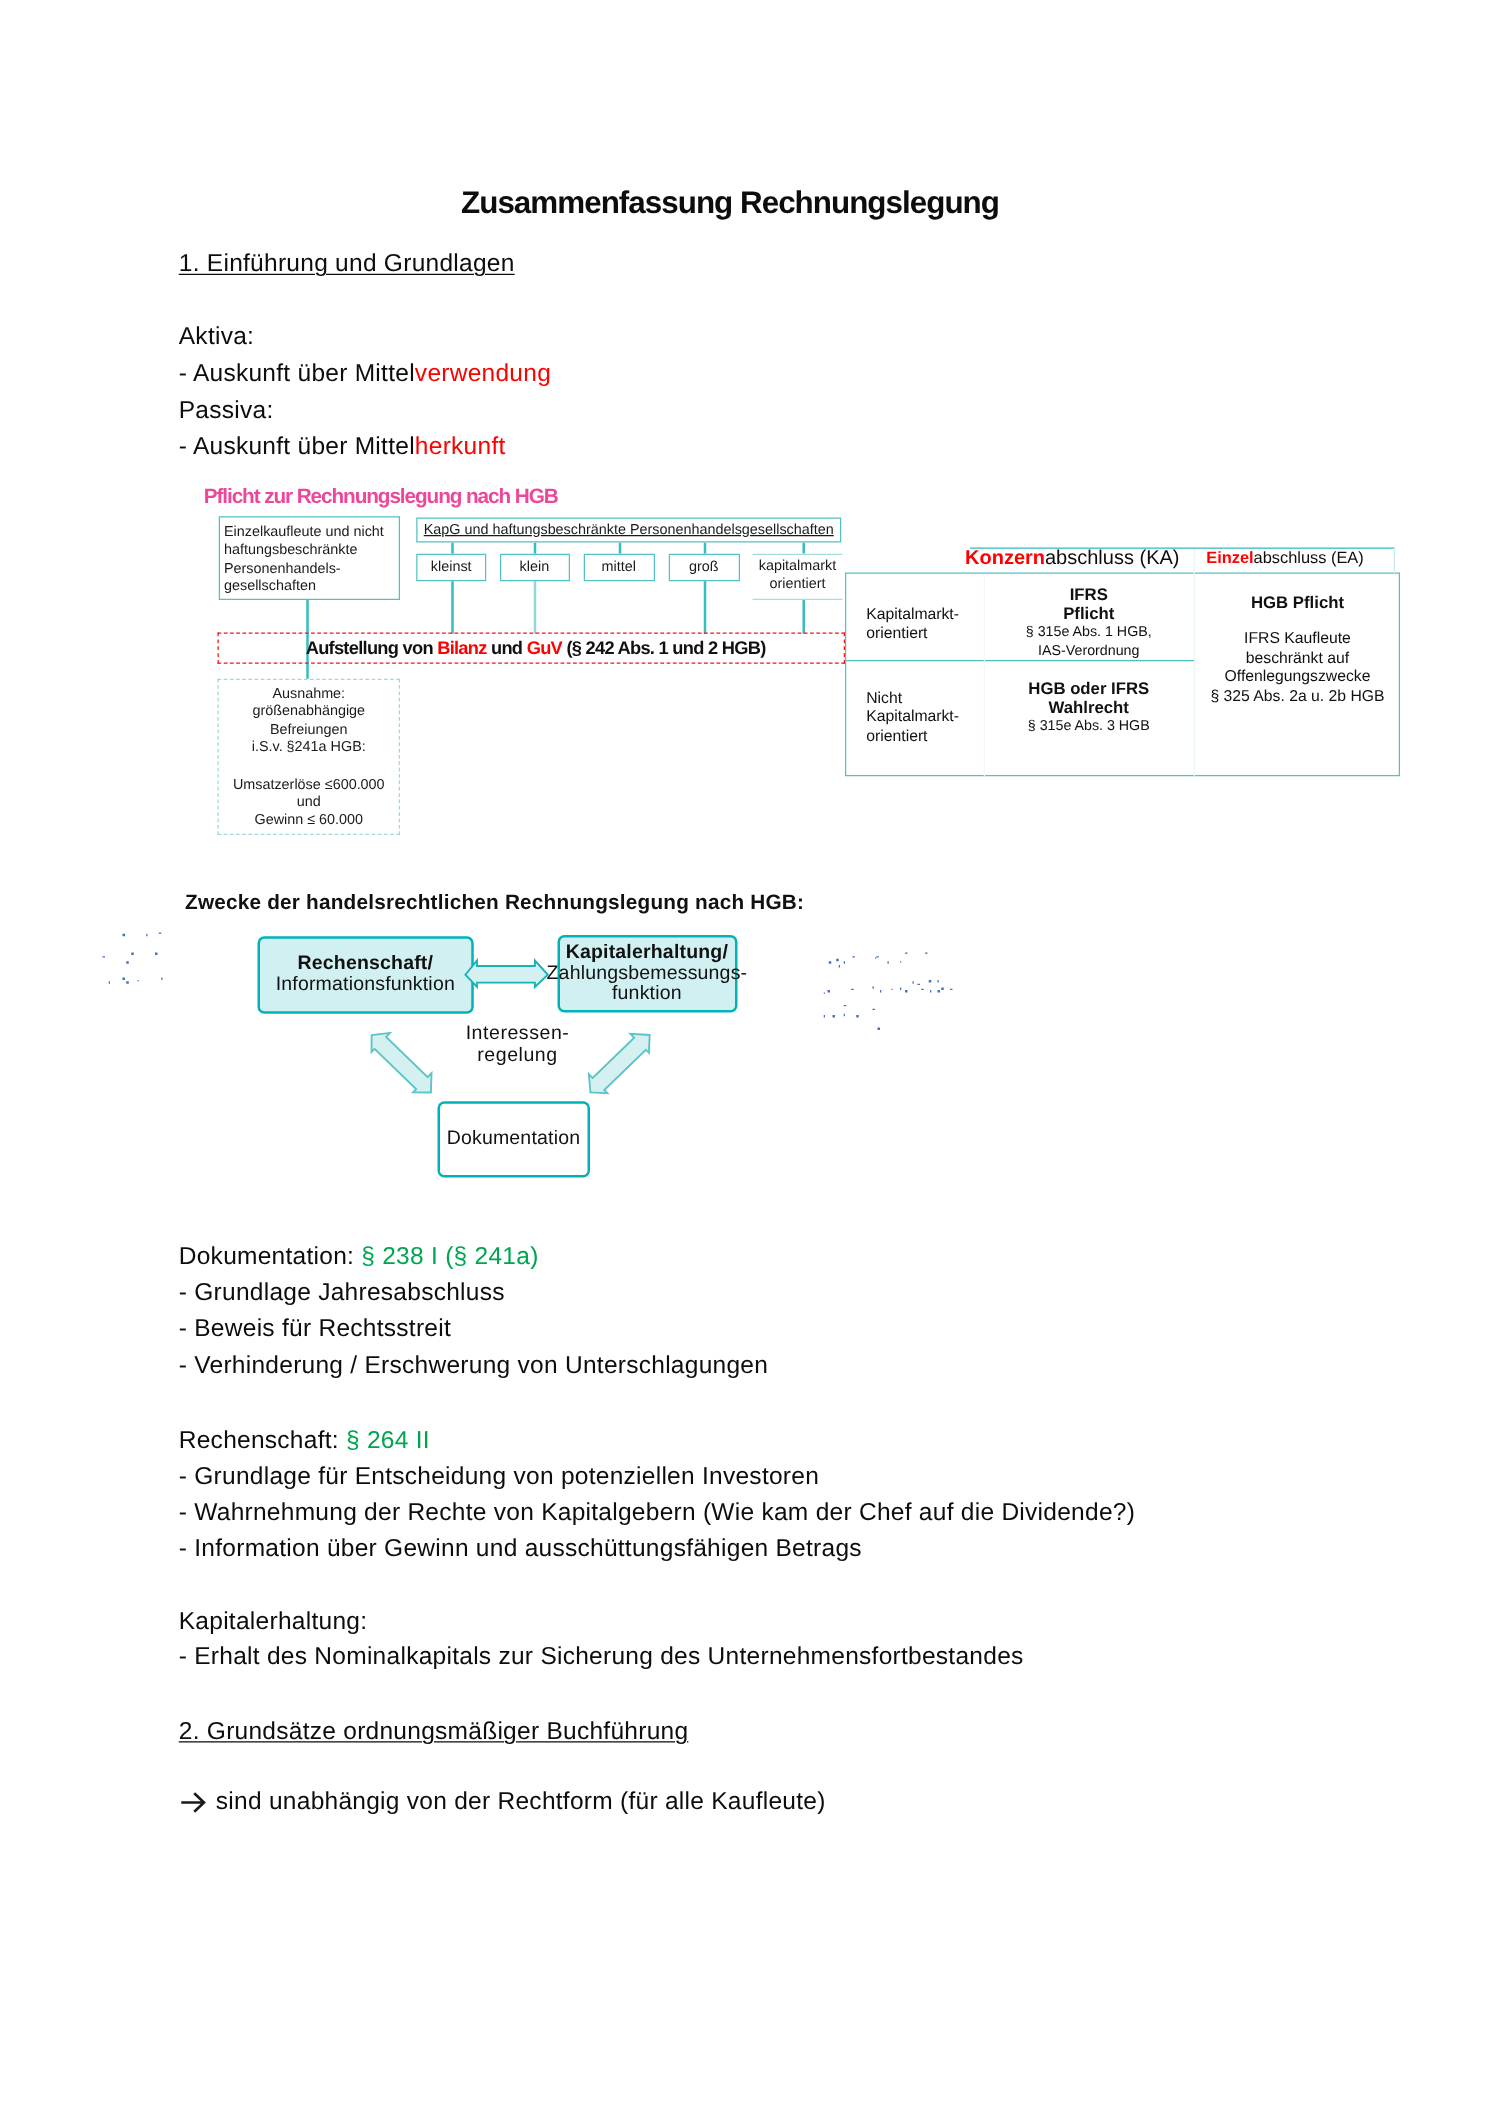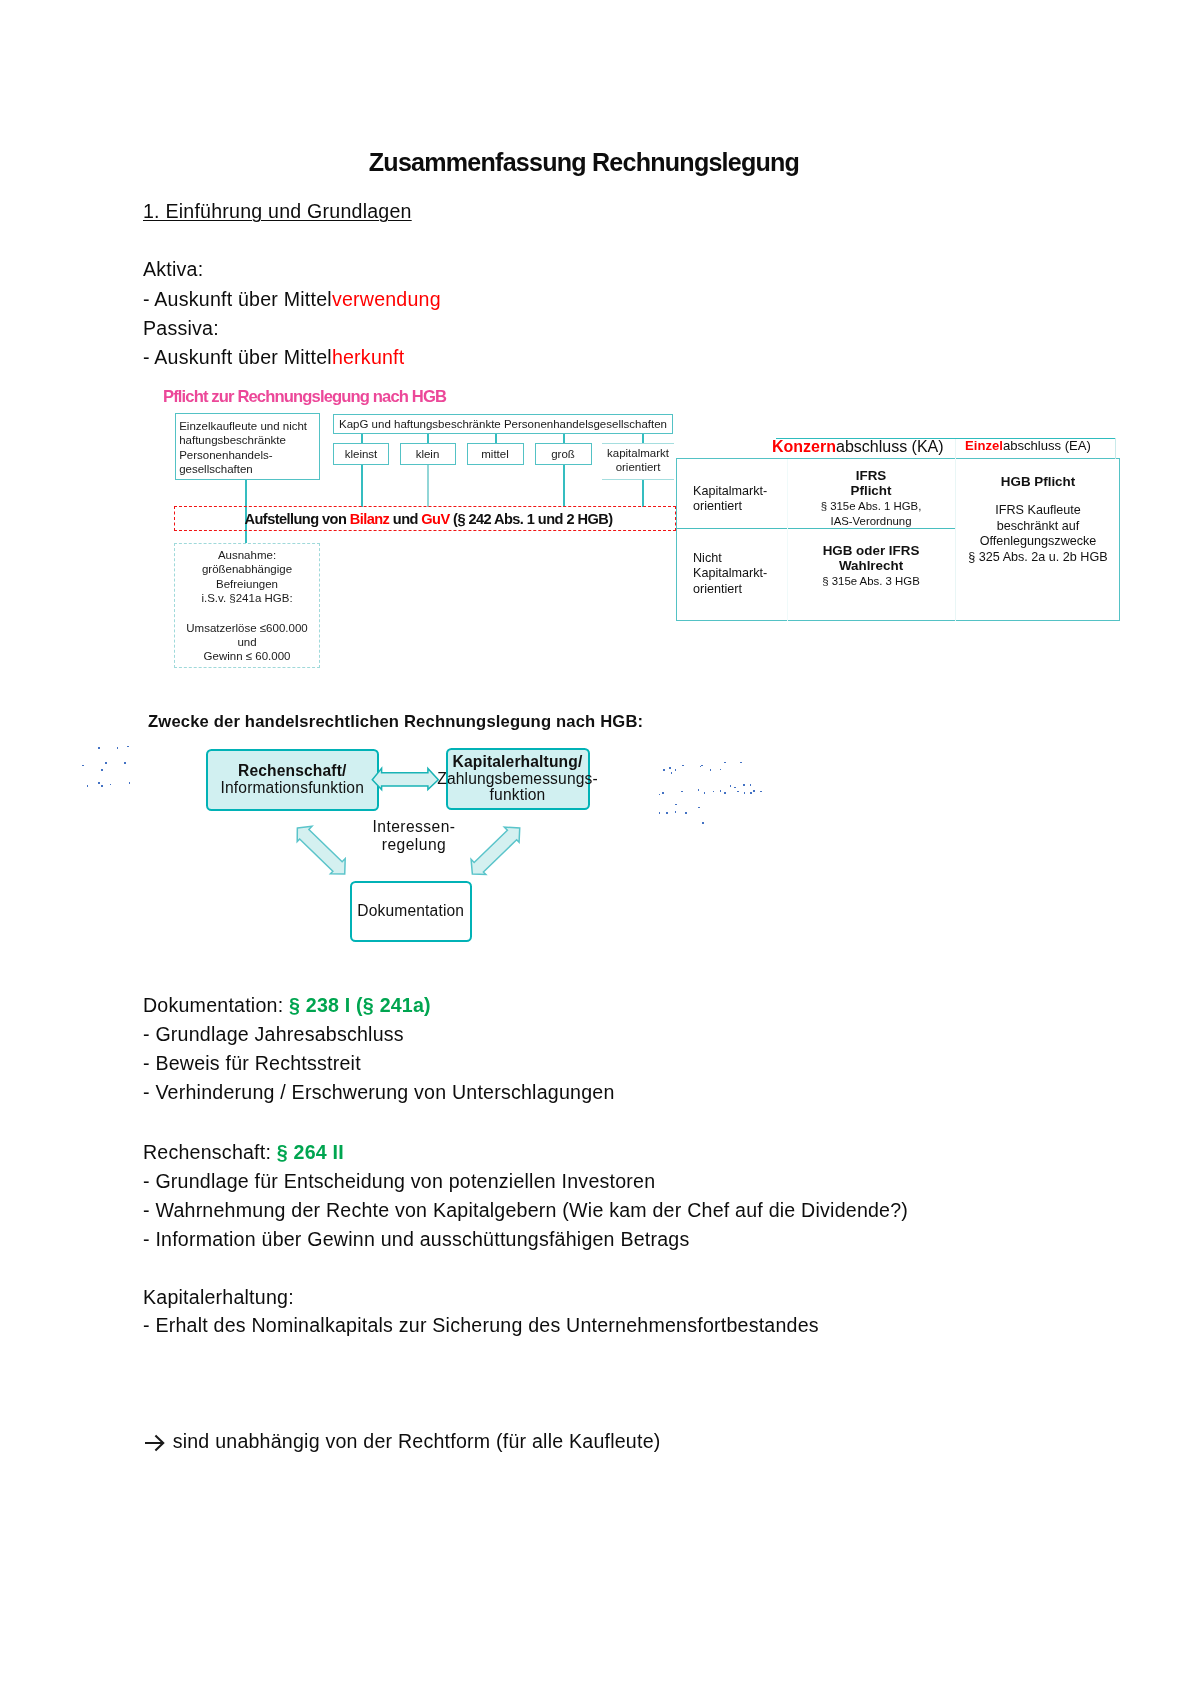"KapG und haftungsbeschränkte" div.tealbox { text-decoration: none -> underline }
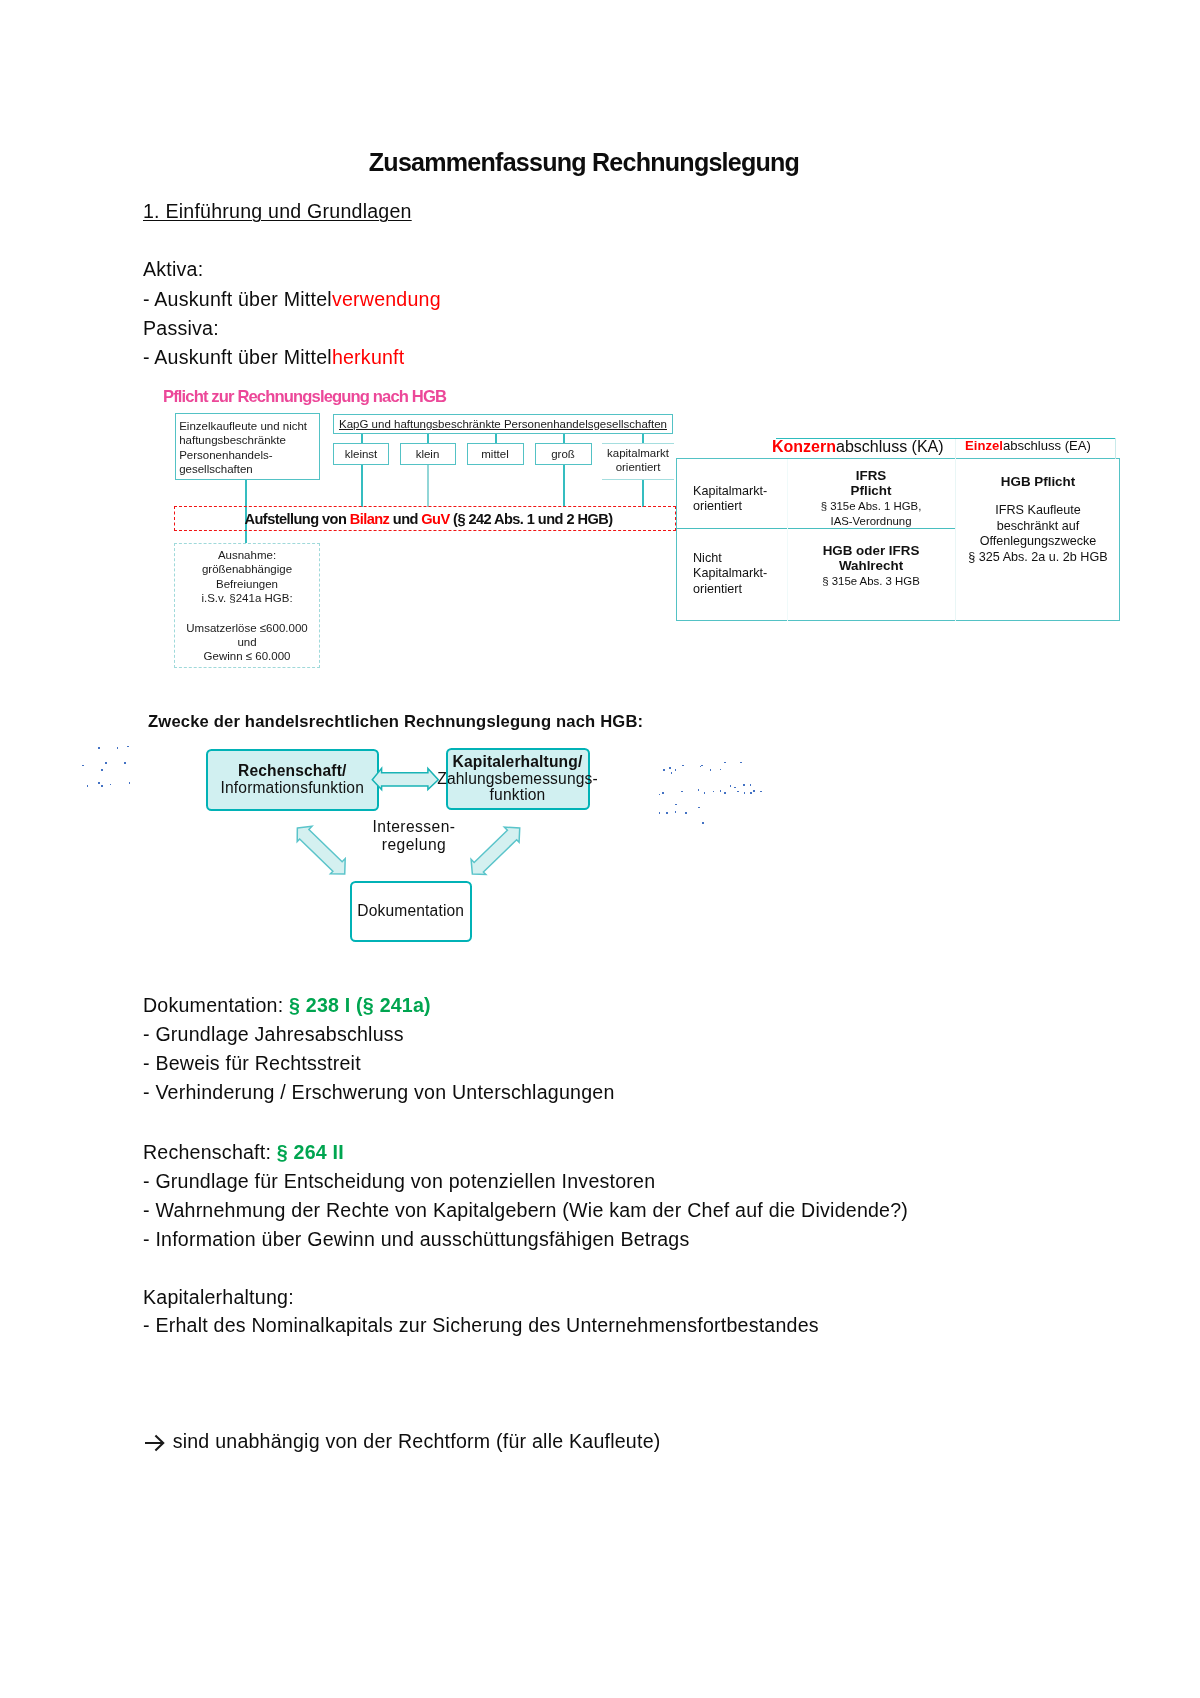"§ 238 I (§ 241a)" .green { font-weight: bold -> normal }
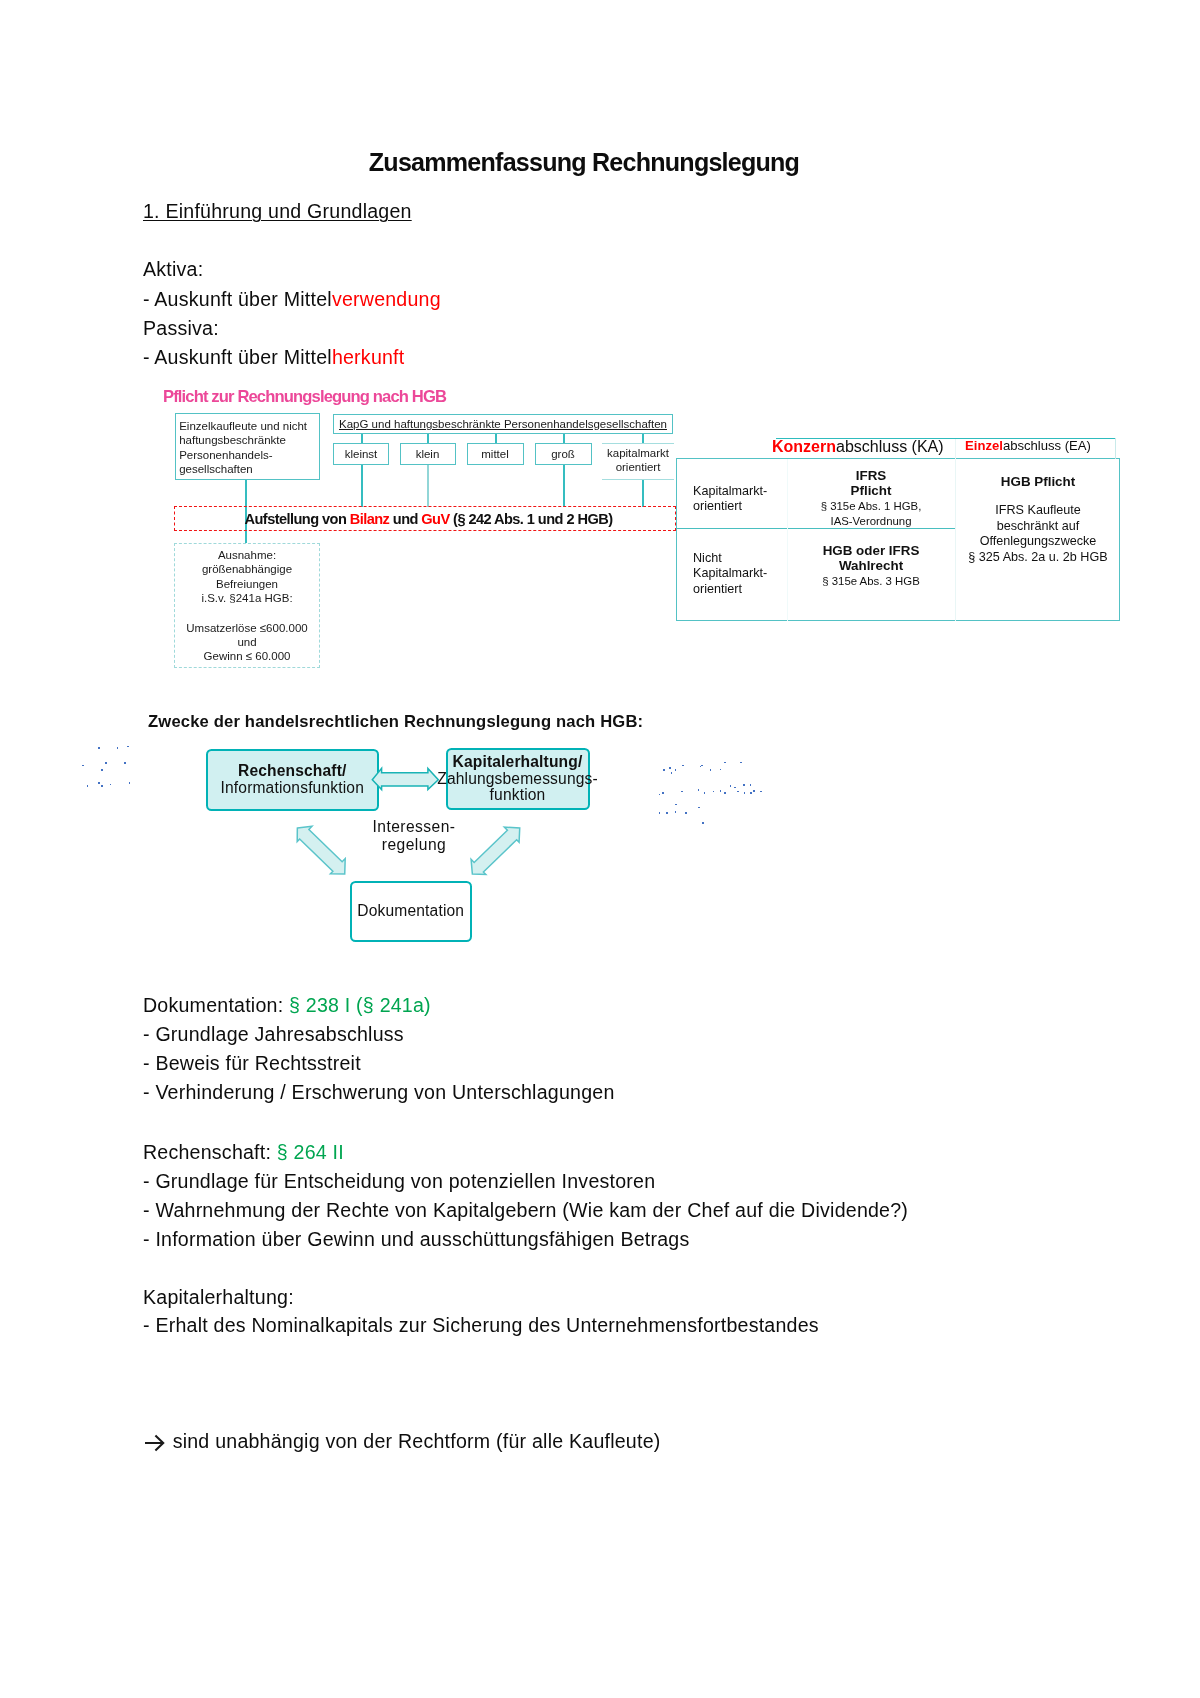"2. Grundsätze ordnungsmäßiger" div.abs { html: none -> <div>2. Grundsätze ordnungsmäßiger Buchführung</div> }
